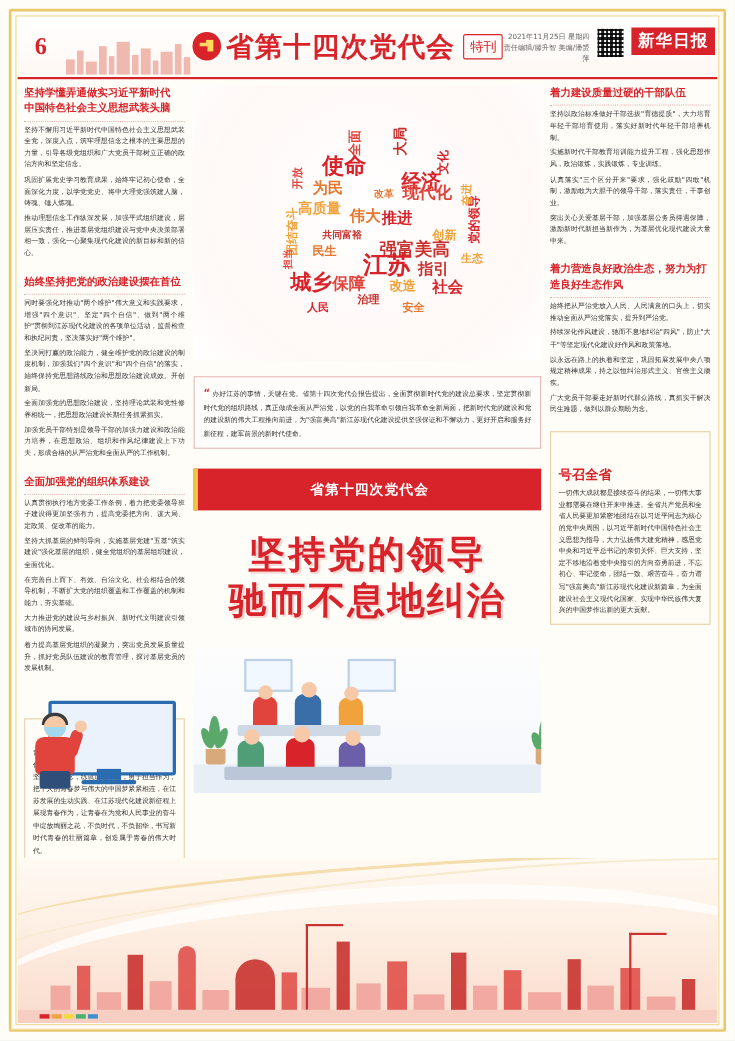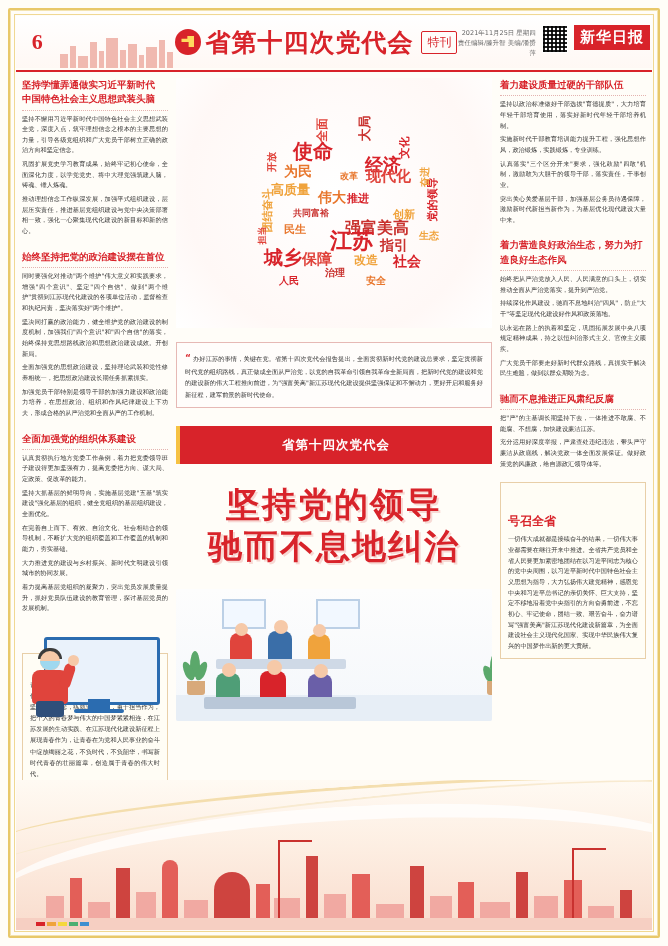"推进" span { font-size: 11px -> 14px }
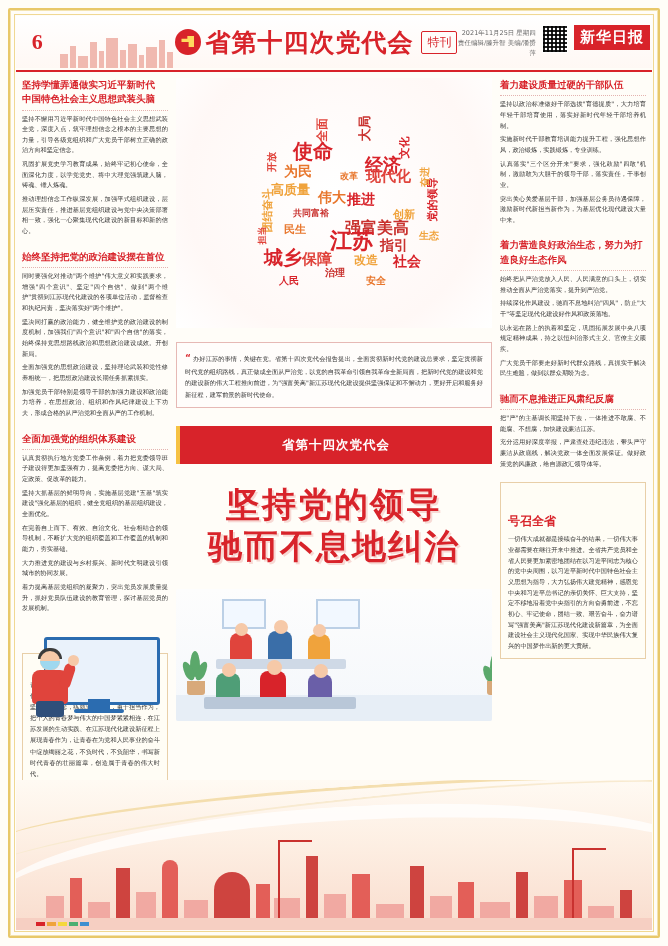"驰而不息推进正风肃纪反腐" div.art { html: <div> <div>驰而不息推进正风肃纪反腐</div> <div> <p>把"严"的主基调长期坚持下去，一体推进不敢腐、不能腐、不想腐，加快建设廉洁江苏。</p> <p>充分运用好深度举报，严肃查处违纪违法，带头严守廉洁从政底线，解决党政一体全面发展保证。做好政策党的风廉政，给自源政汇领导体等。</p> </div> </div> -> none }
